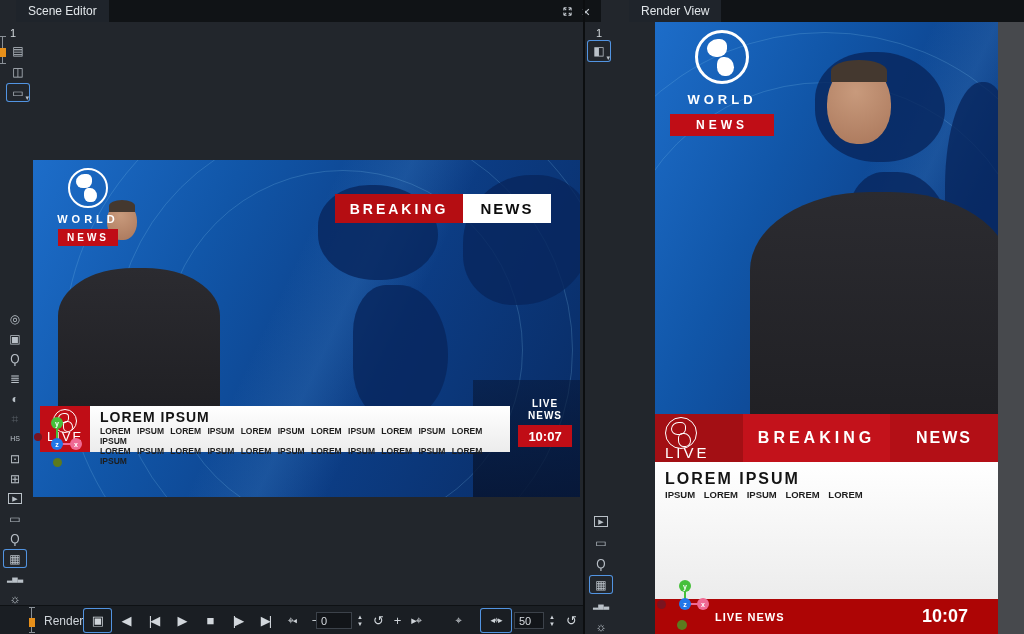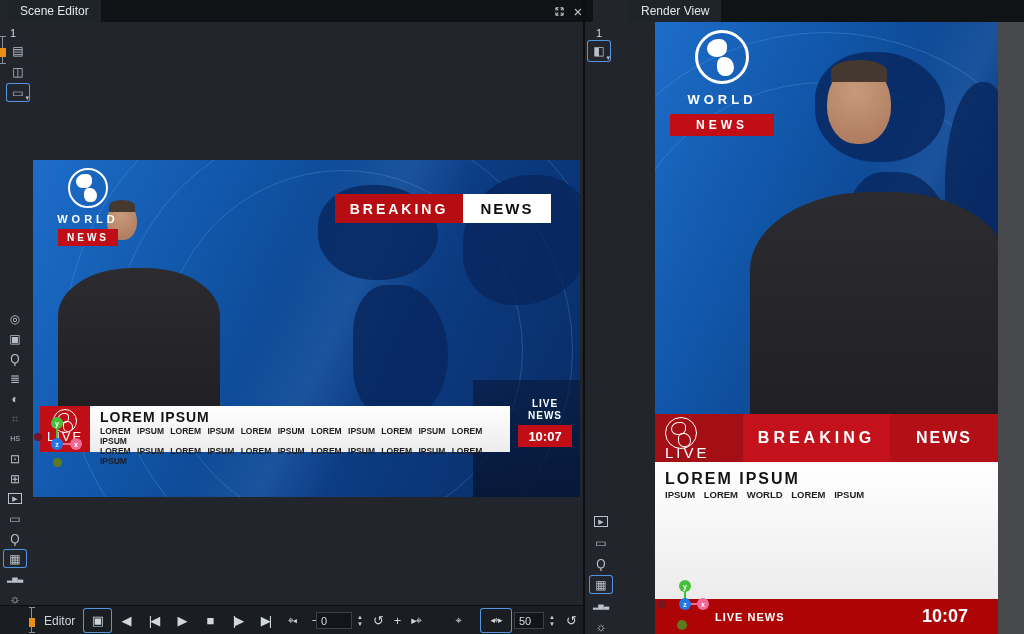"Scene Editor" div.tabbar { left: 8px -> 16px }
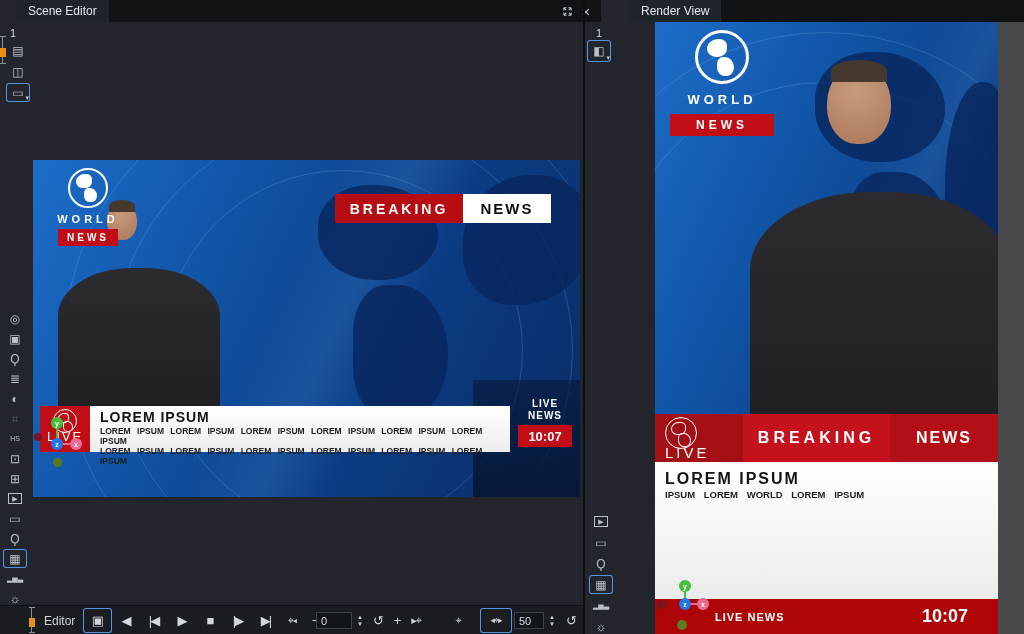"IPSUM LOREM WORLD LOREM IPSUM" div.small-lorem { text: WORLD LOREM IPSUM -> IPSUM LOREM LOREM }
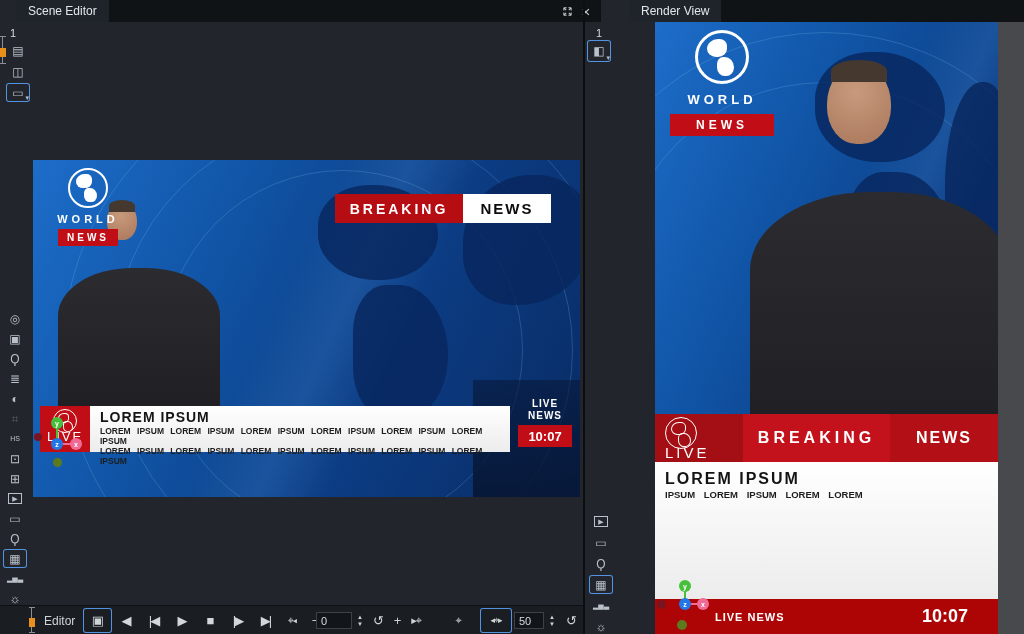"Editor" div.abs { text: Editor -> Render }
